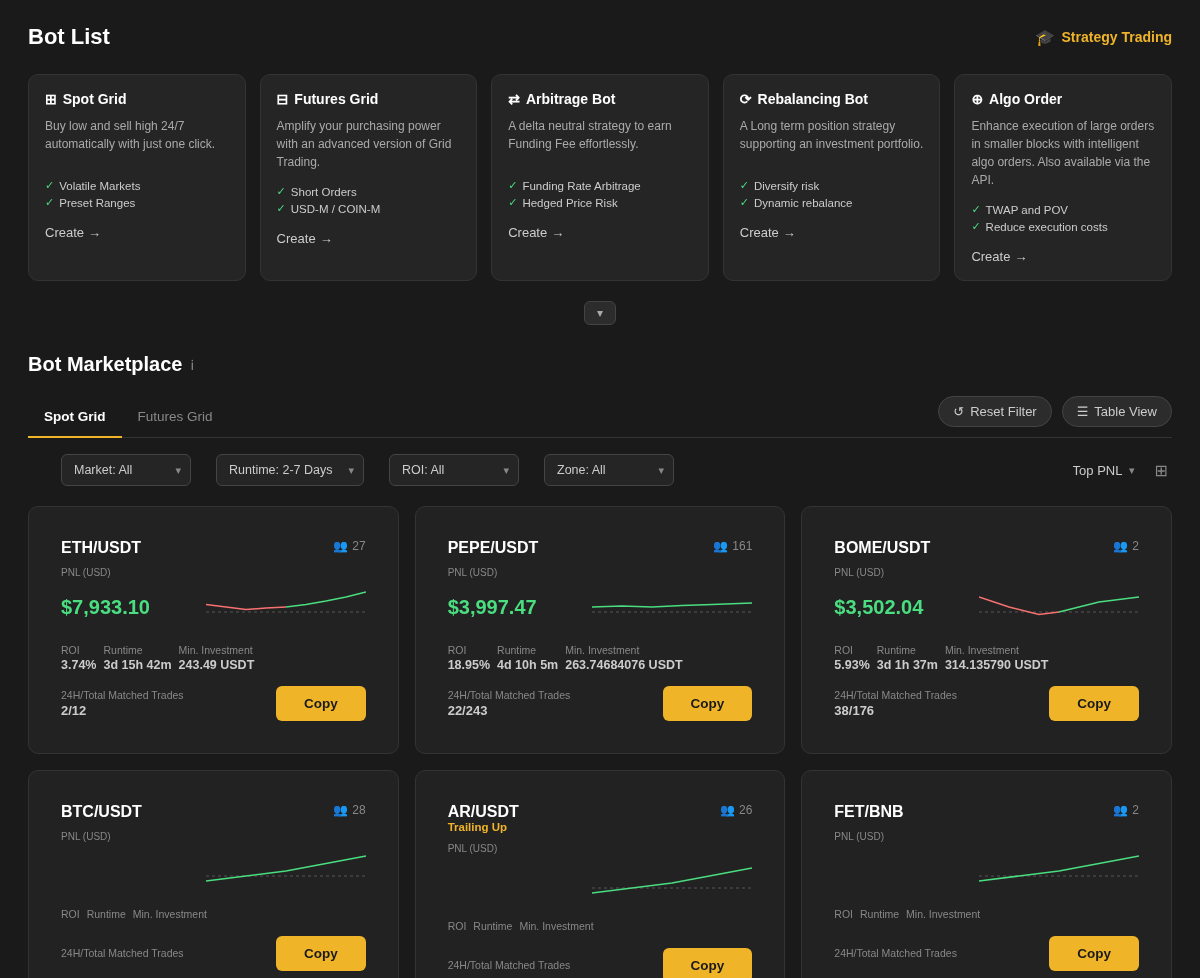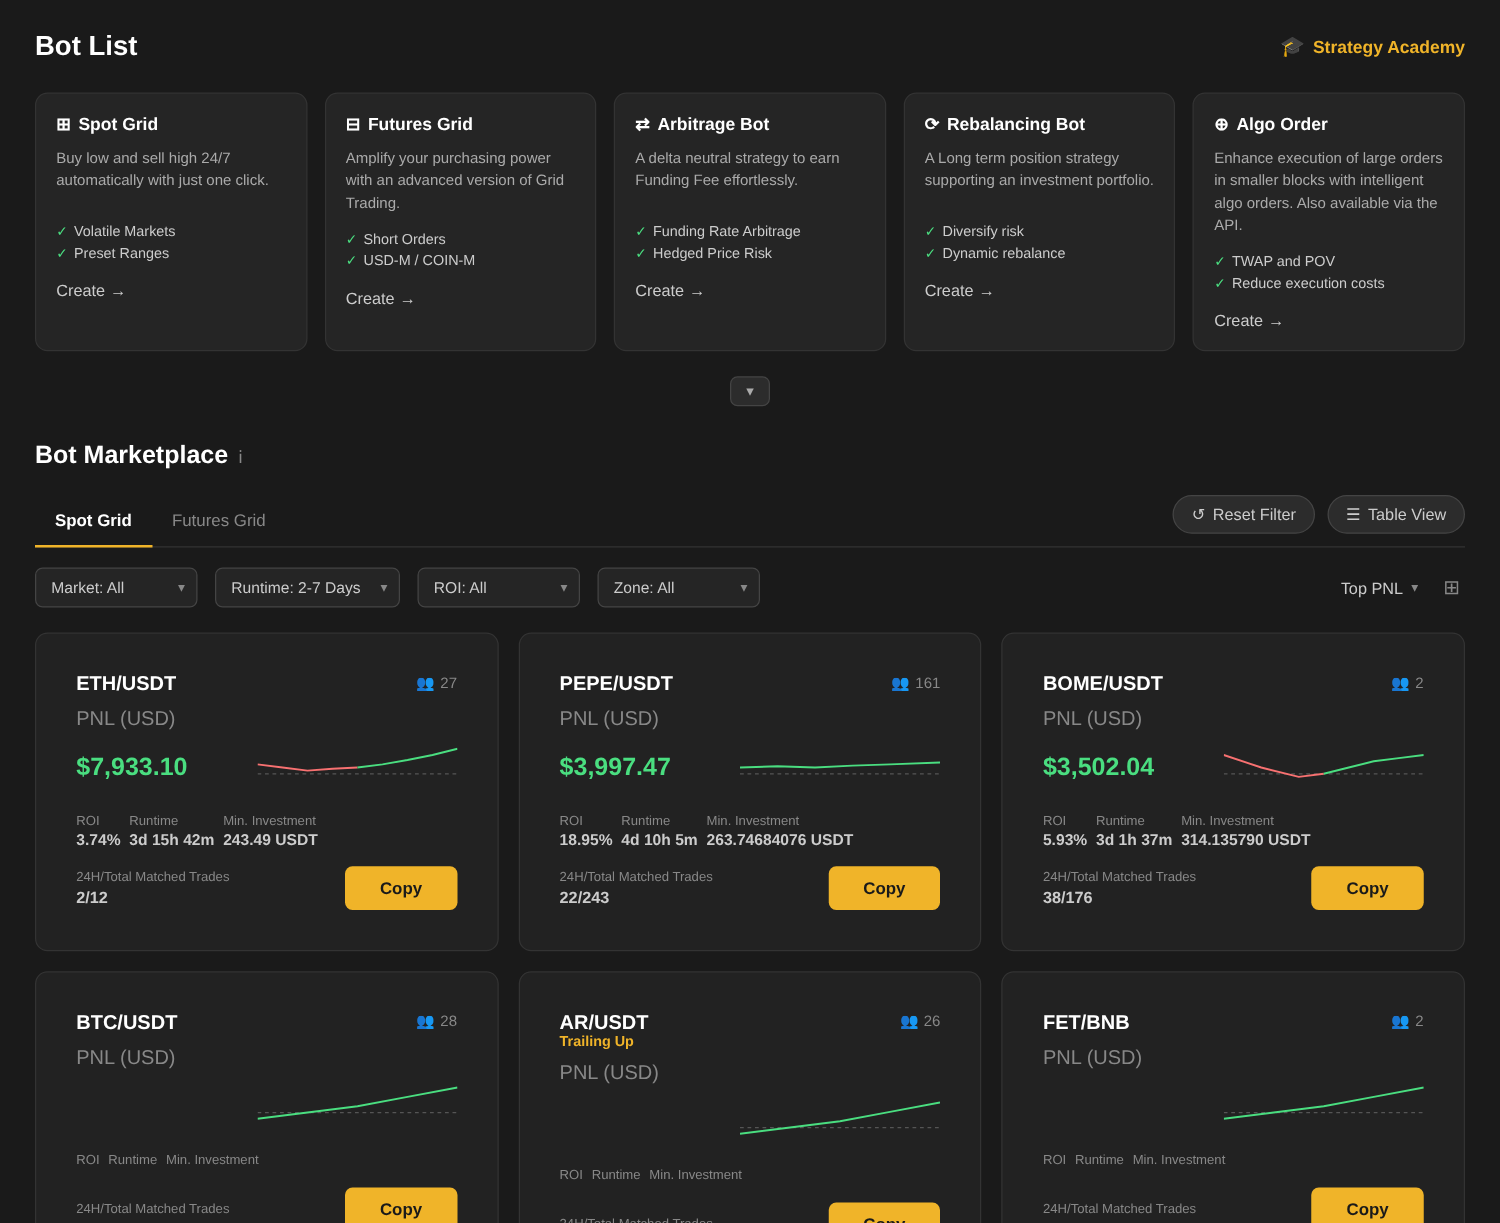"Strategy Academy" span { text: Academy -> Trading }
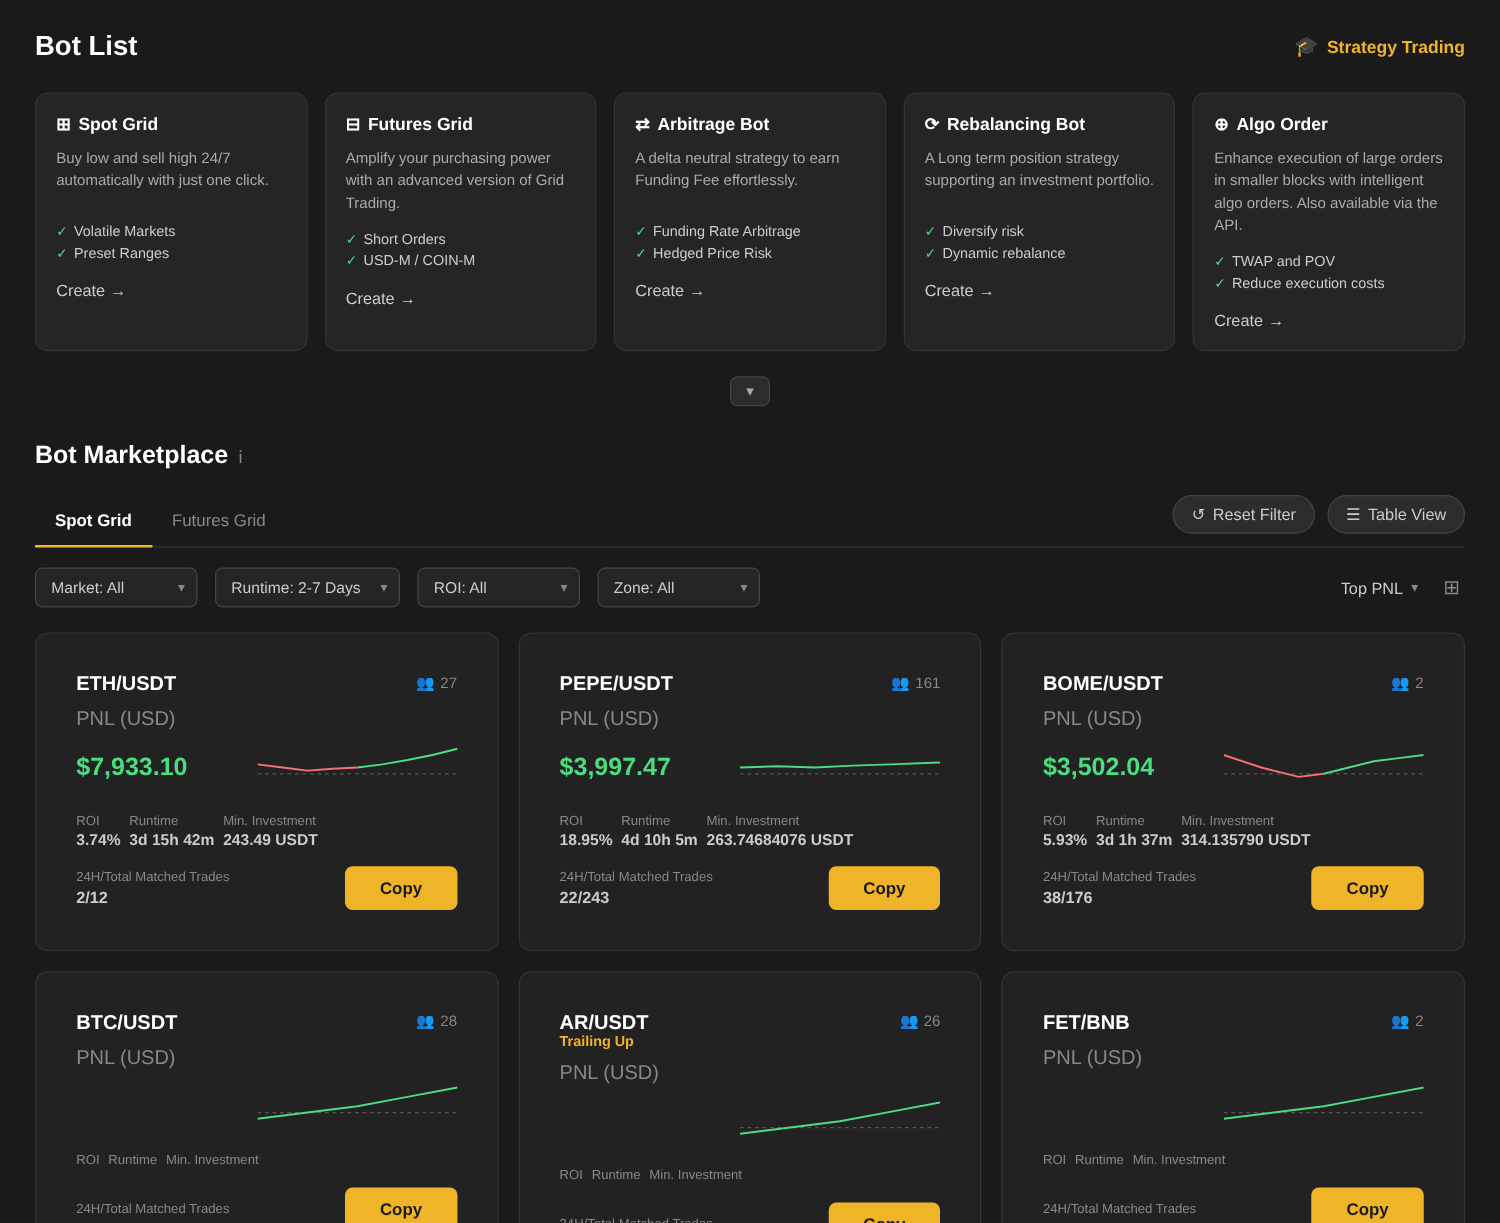"Market: All" .filters-row { gap: 14px -> 25px; margin-left: none -> 33px }
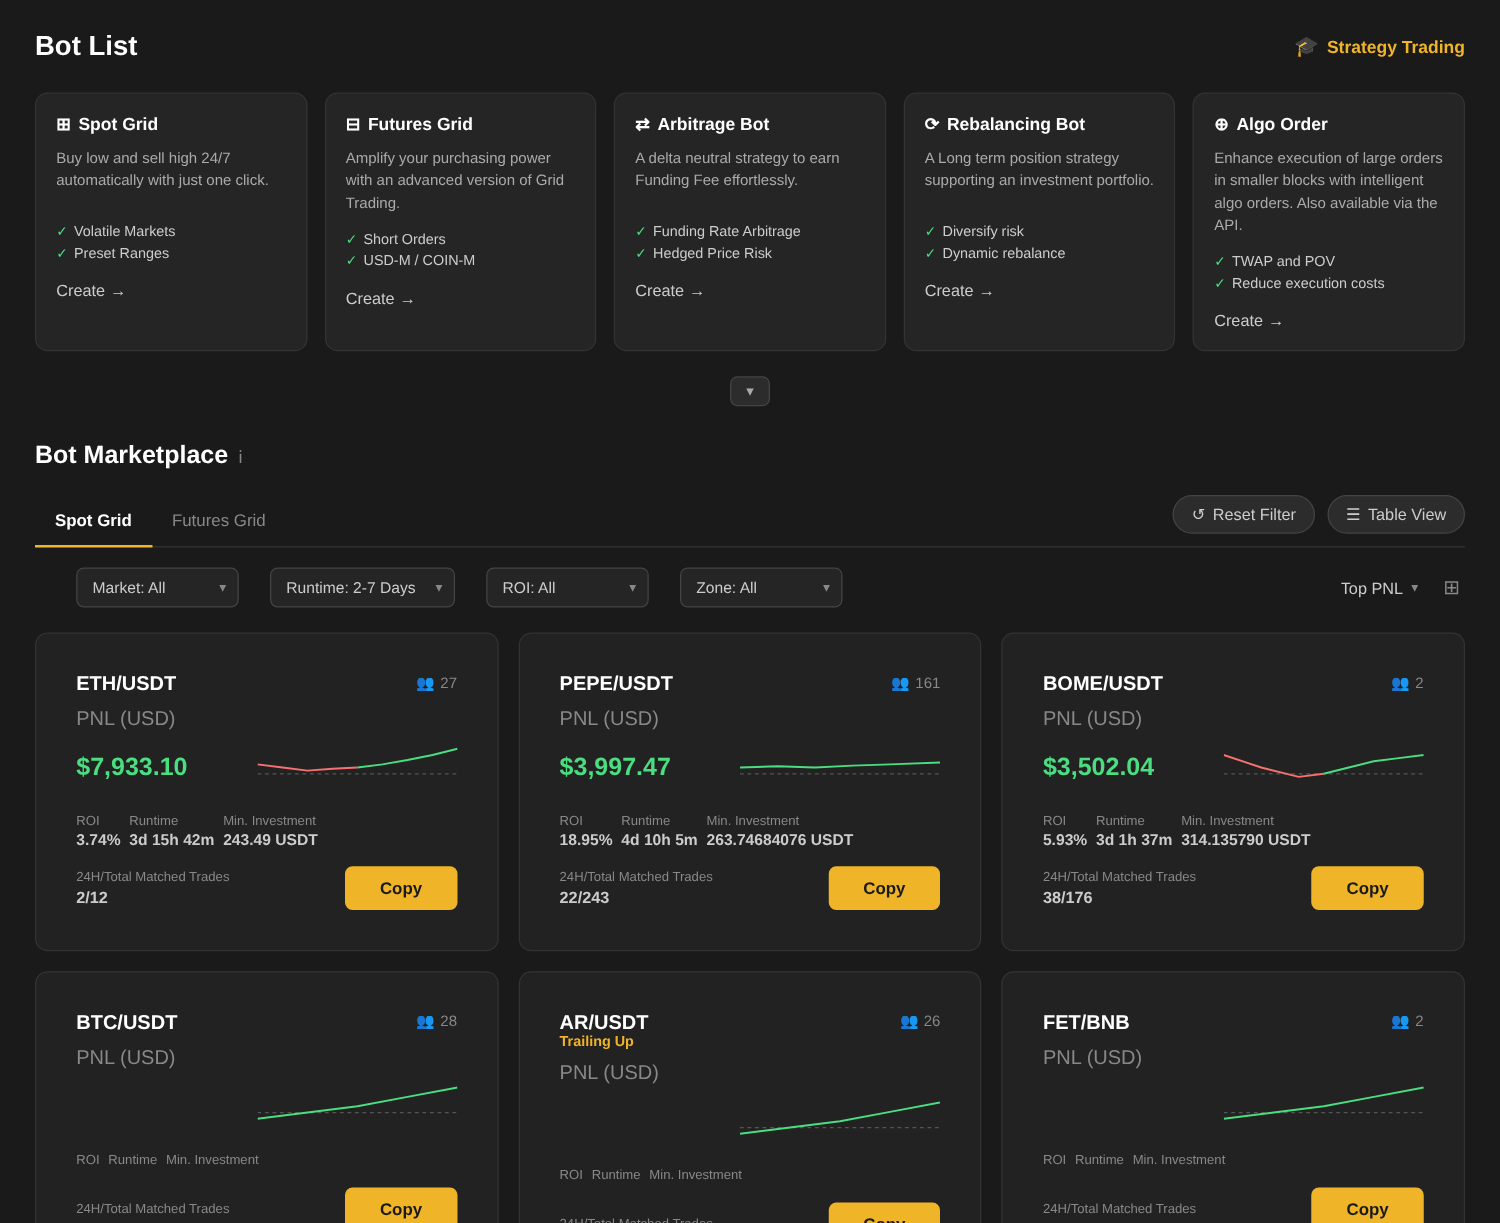"PNL (USD)" .pnl-label { font-size: 16px -> 10px }
